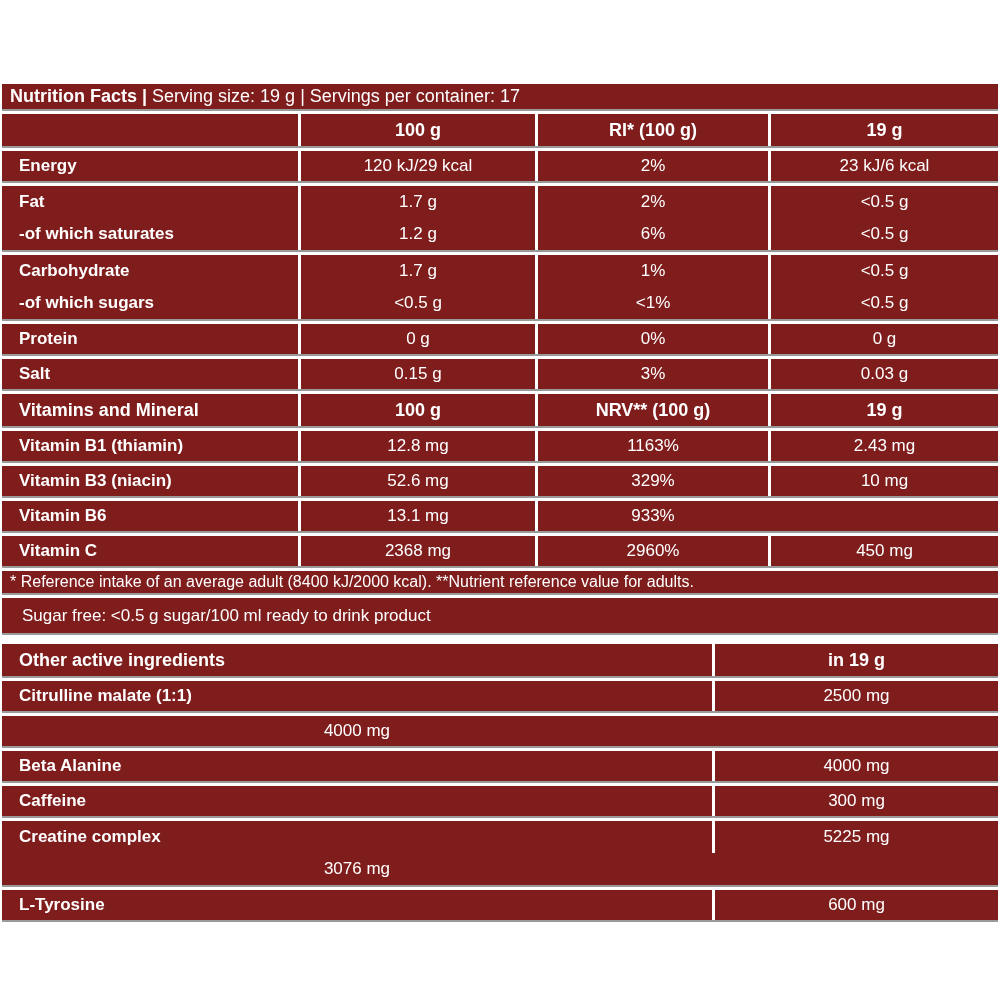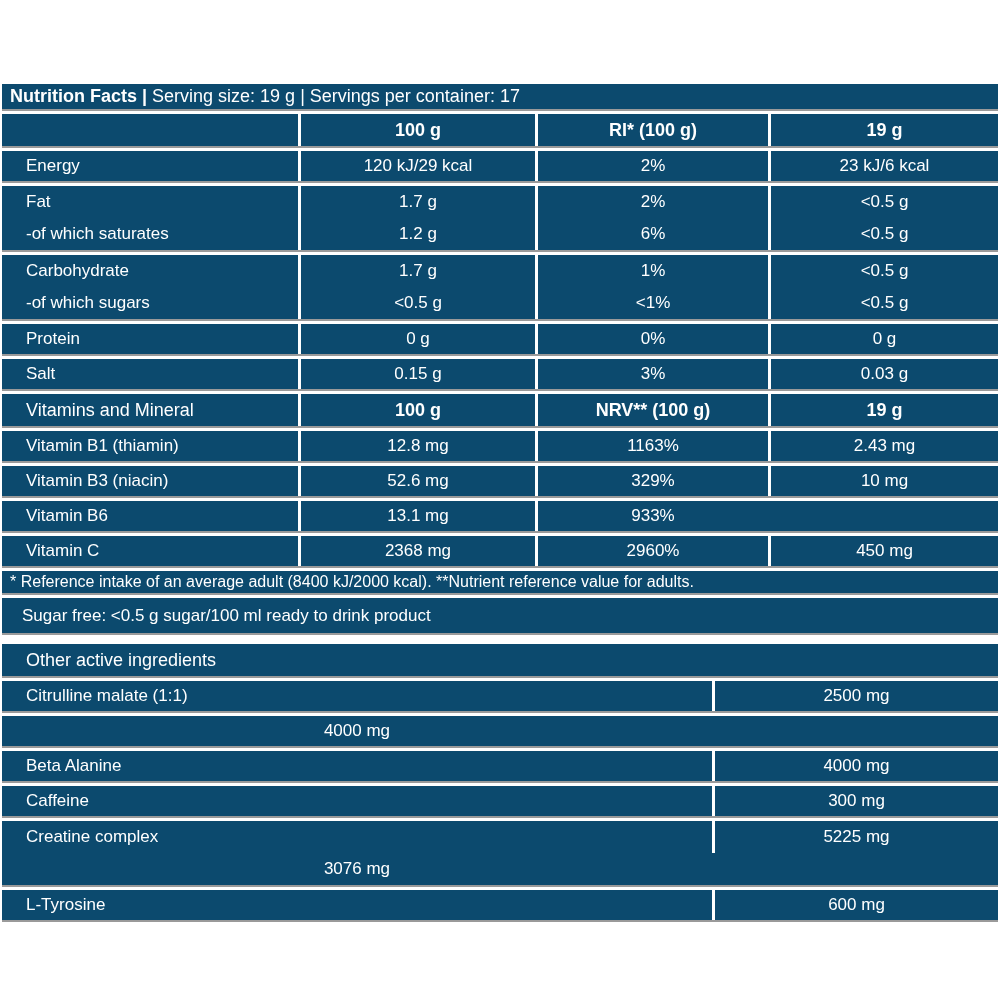"Nutrition Facts |" .block { background: #0c4a6e -> #7f1d1d }
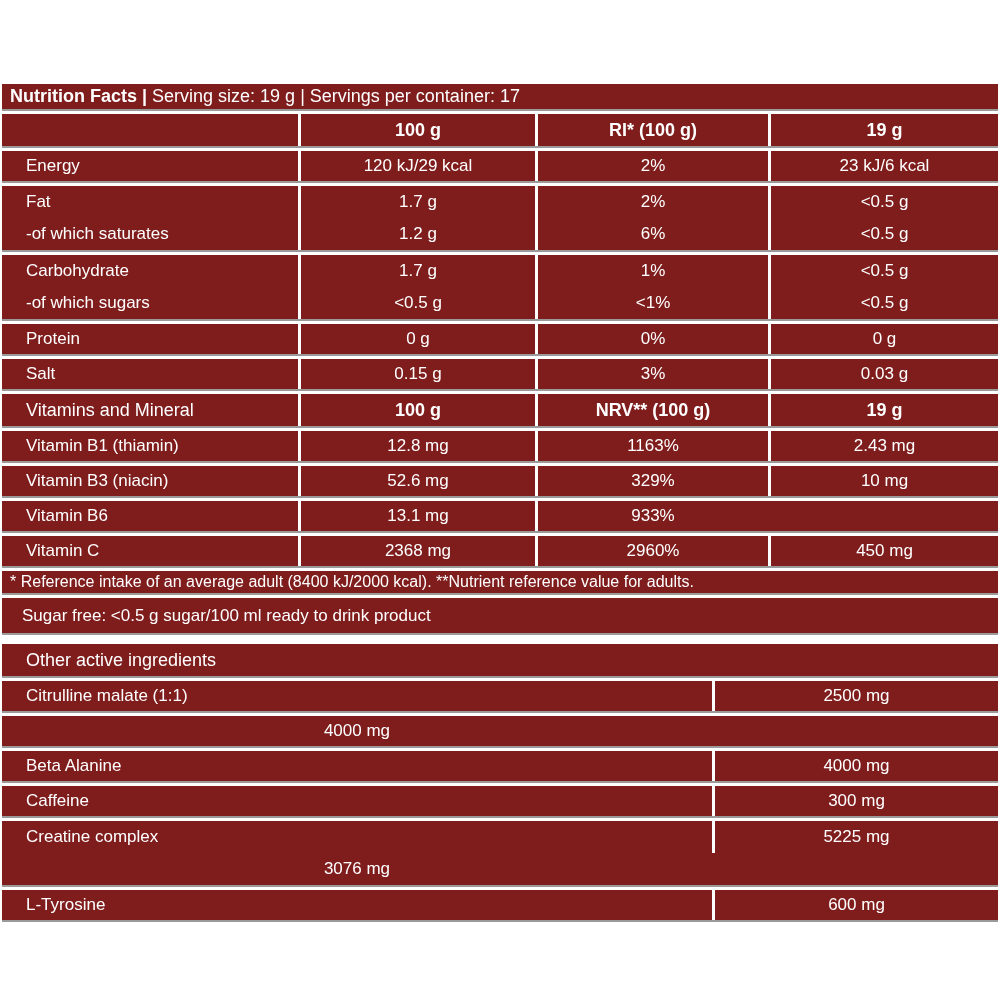"Energy" .c.lbl { font-weight: normal -> bold; padding-left: 24px -> 17px }
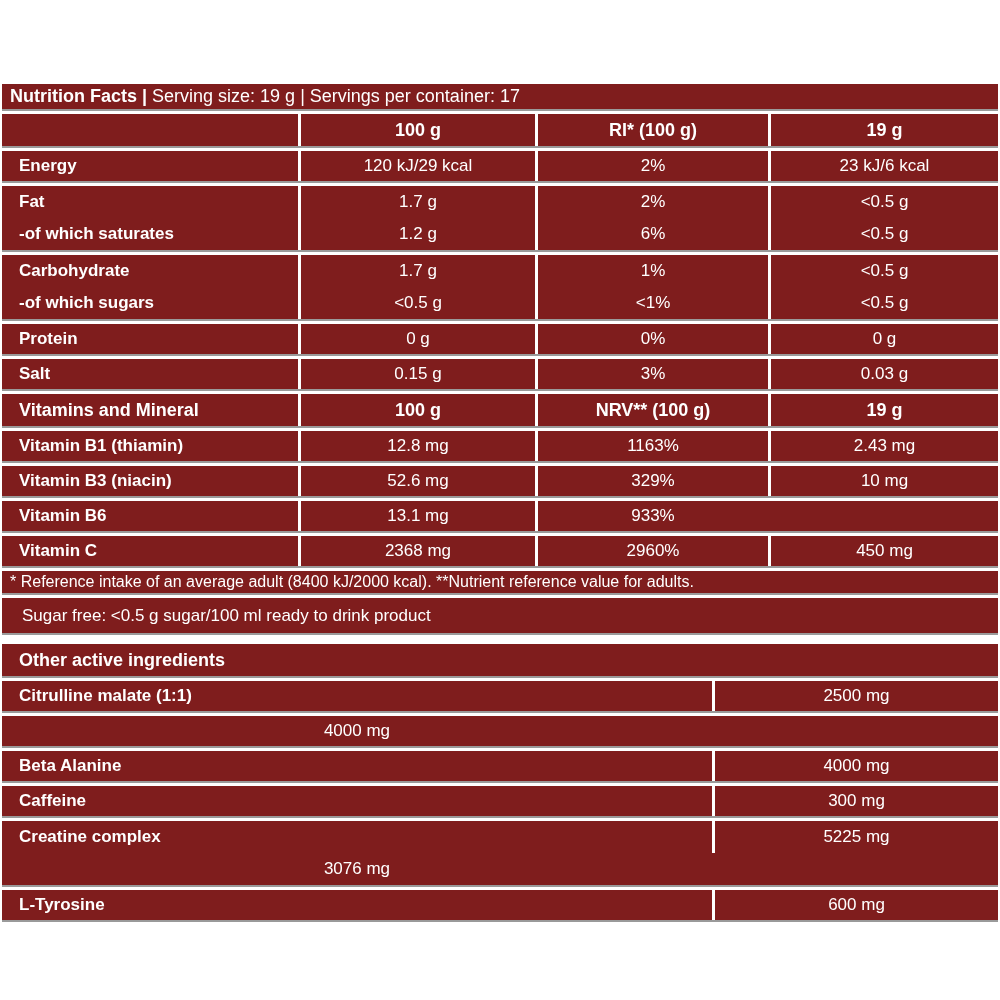"in 19 g" div.c { html: none -> <div>in 19 g</div> }
